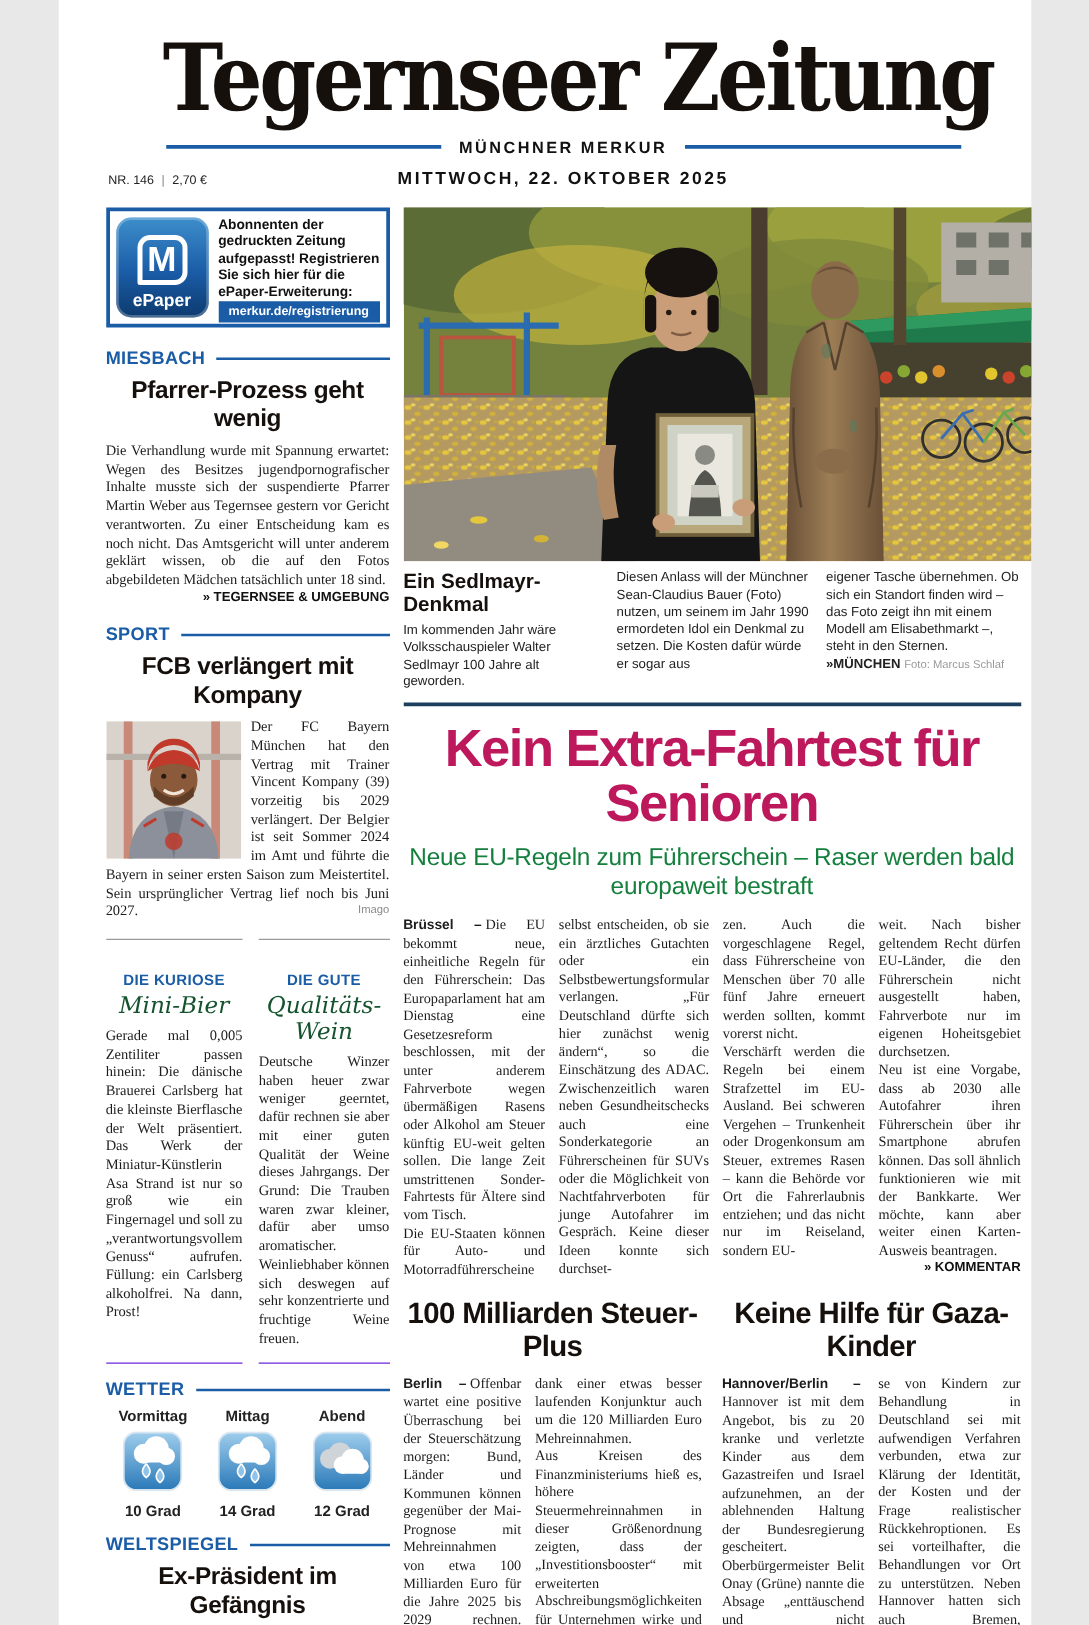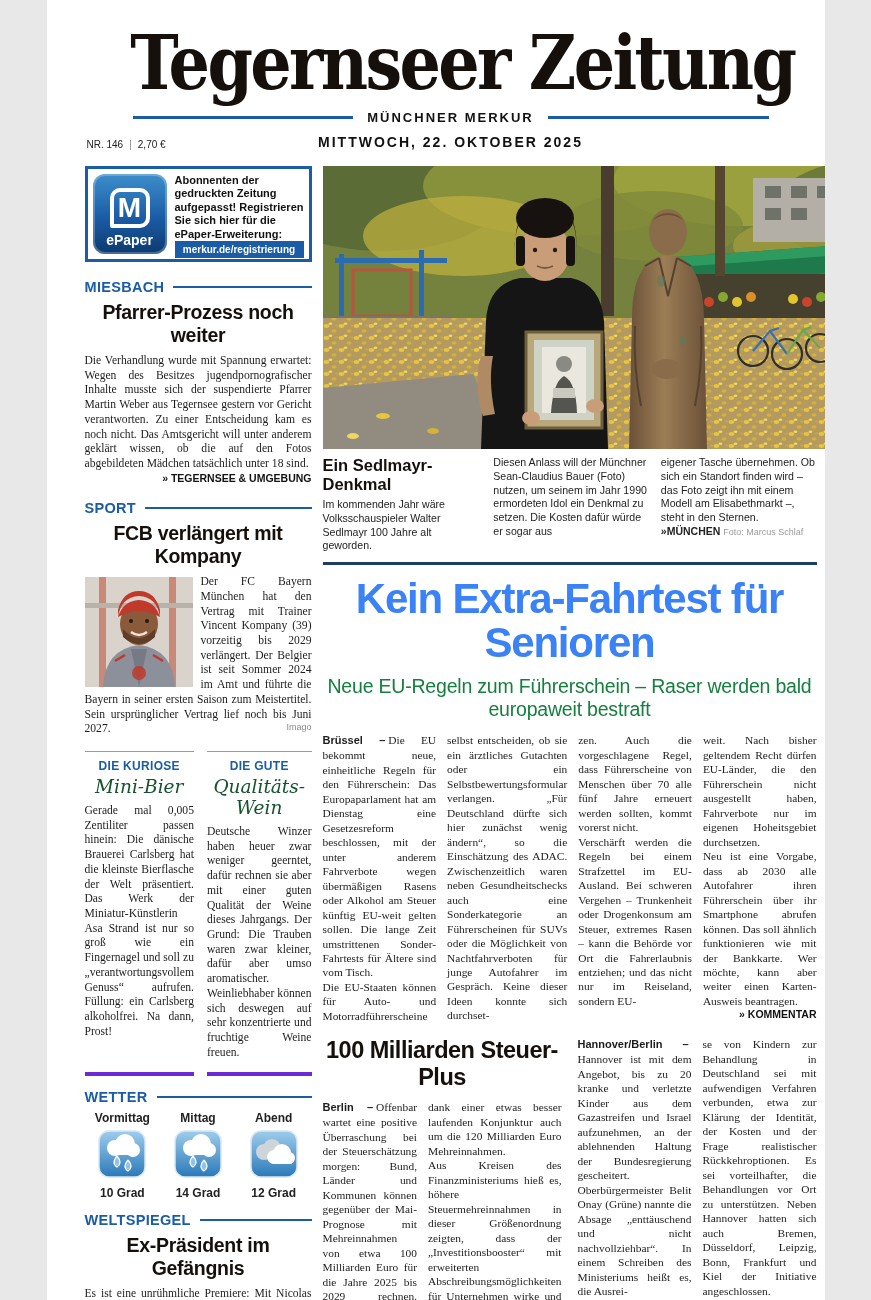"Pfarrer-Prozess noch weiter" h2.rail-headline { text: noch weiter -> geht wenig }
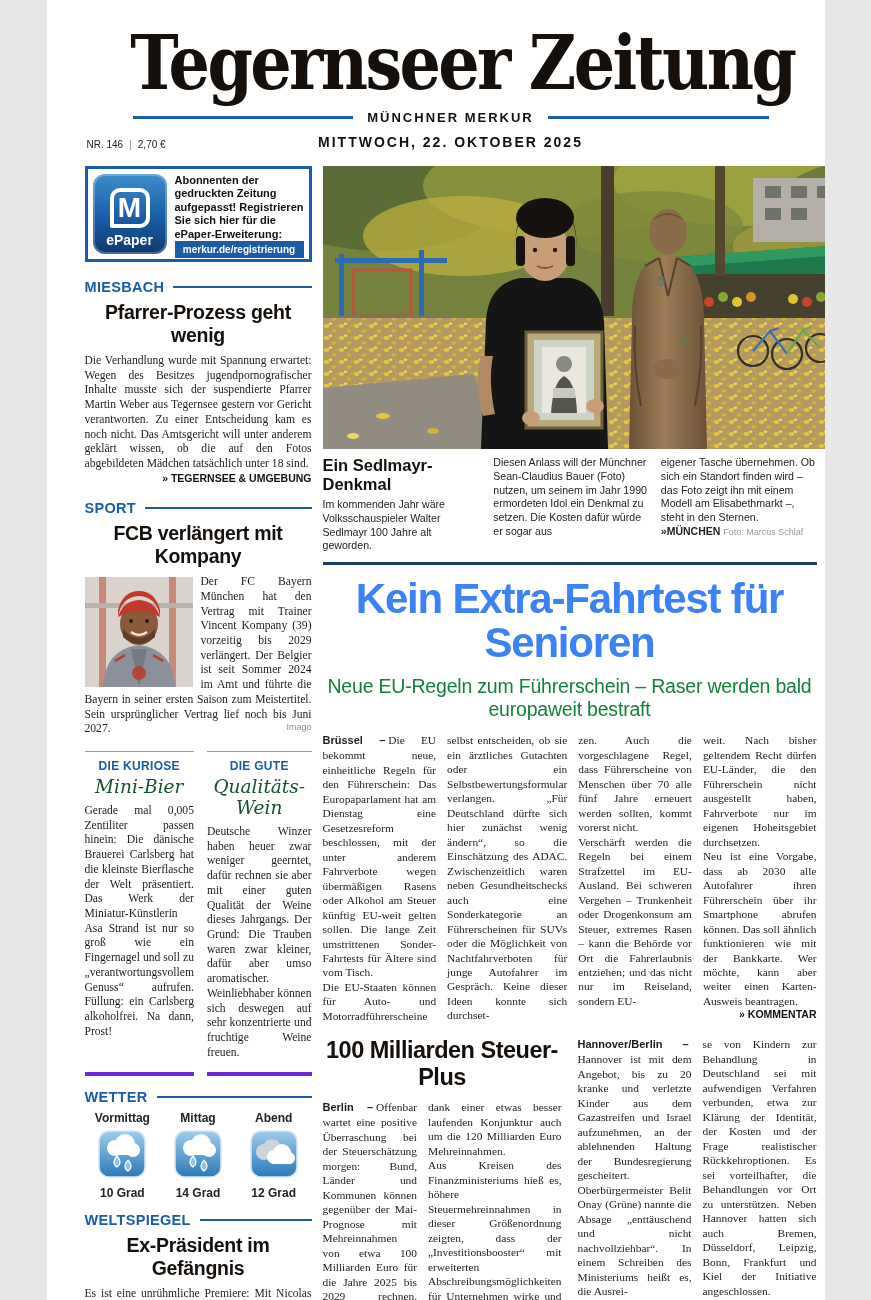"Kein Extra-Fahrtest für Senioren" .lead-headline { color: #3b82f6 -> #be185d }
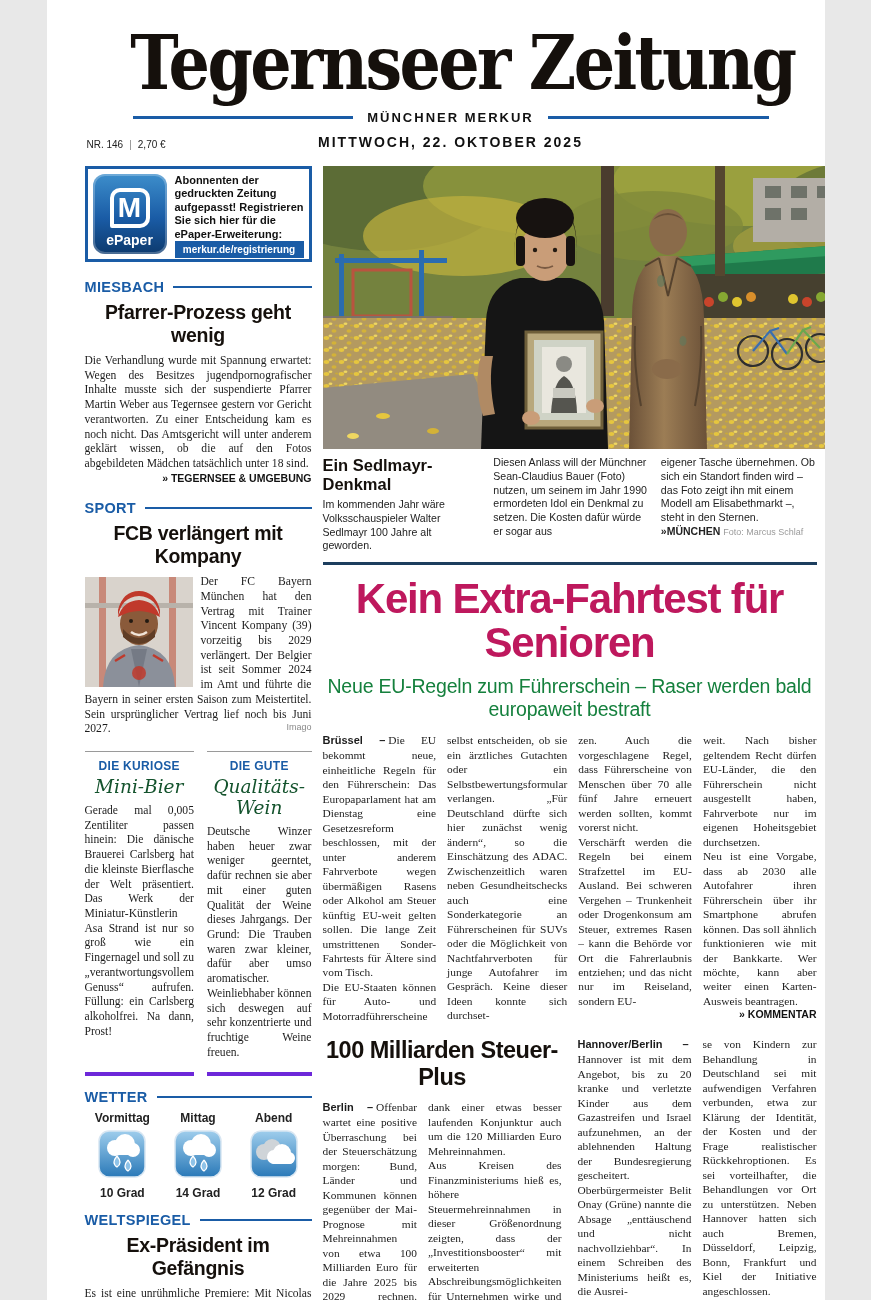"DIE KURIOSE" .mini-col { border-bottom: 4px solid #6d28d9 -> 1px solid #6d28d9; padding: 7px 0 12px -> 25px 0 12px }
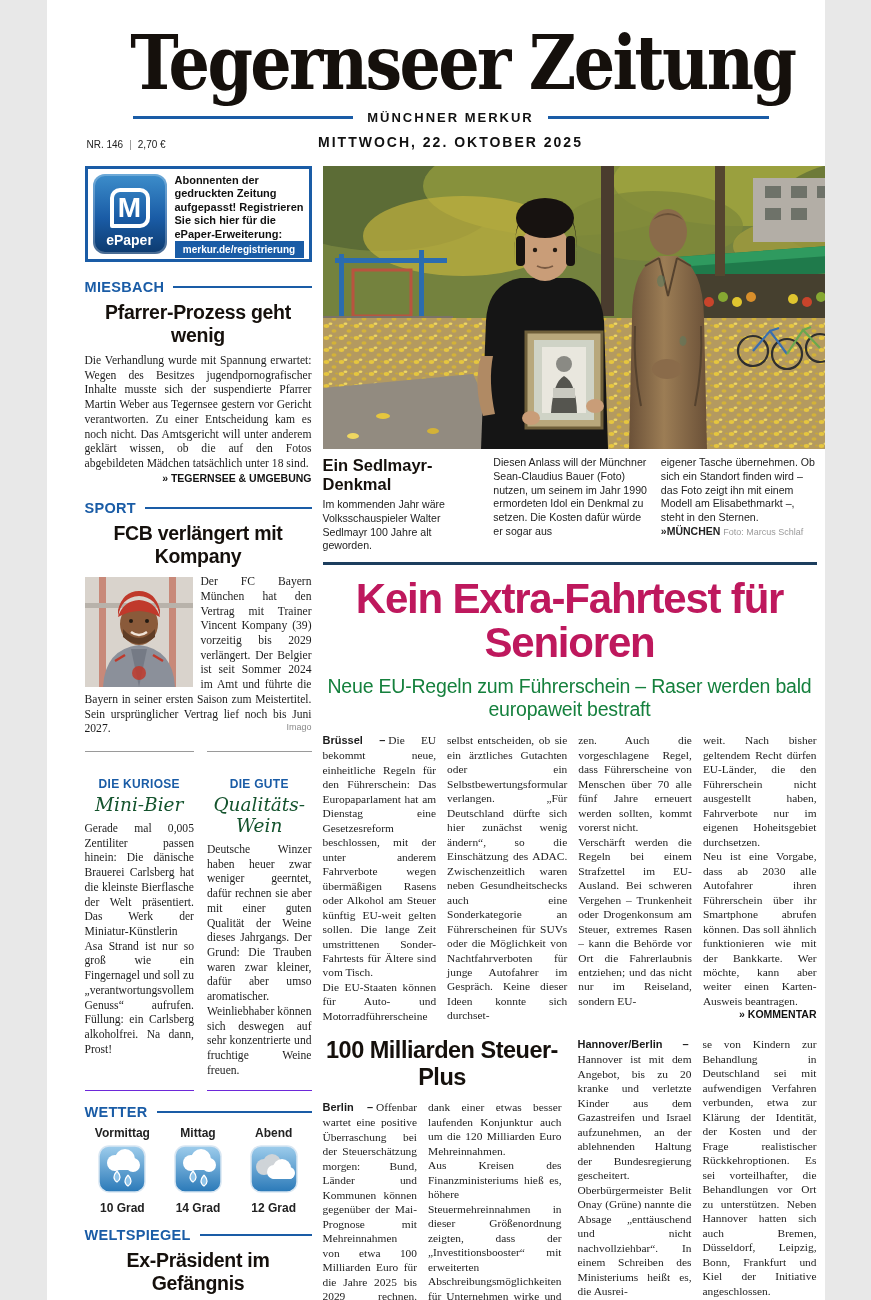"Keine Hilfe für Gaza-Kinder" h2.mid-headline { html: none -> <h2>Keine Hilfe für Gaza-Kinder</h2> }
